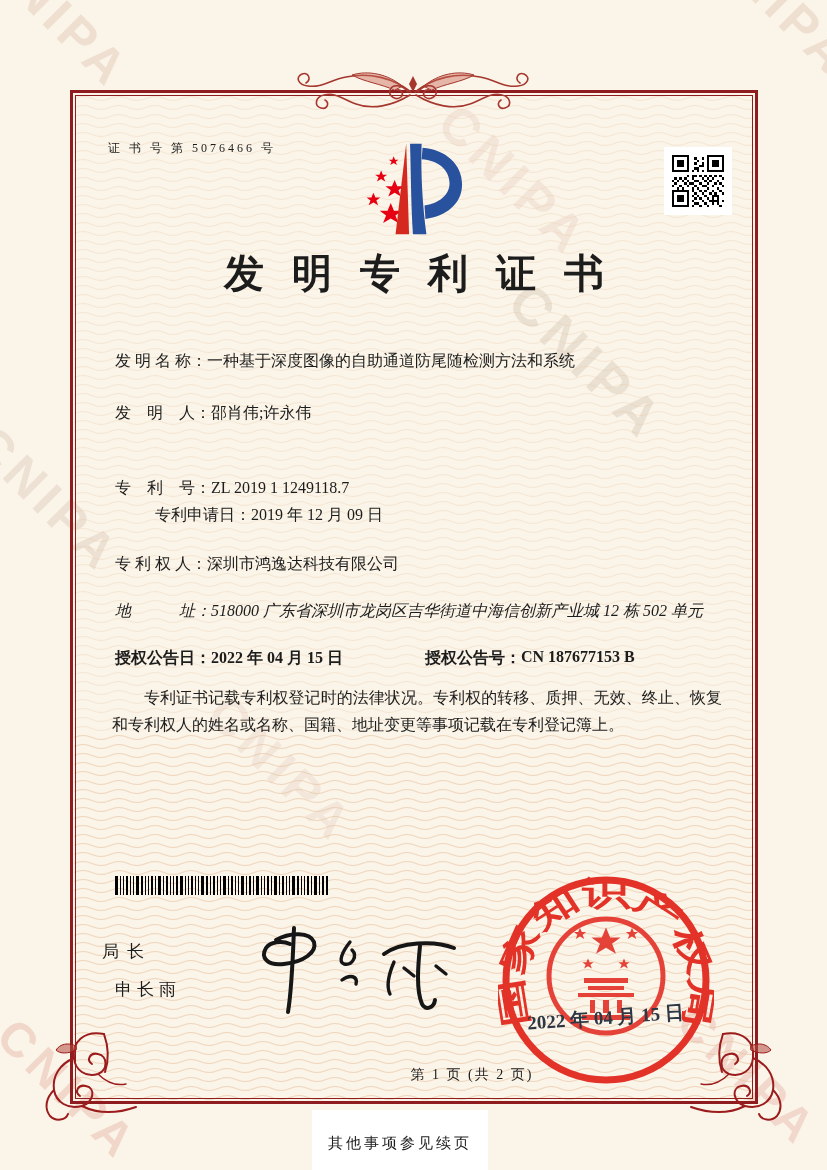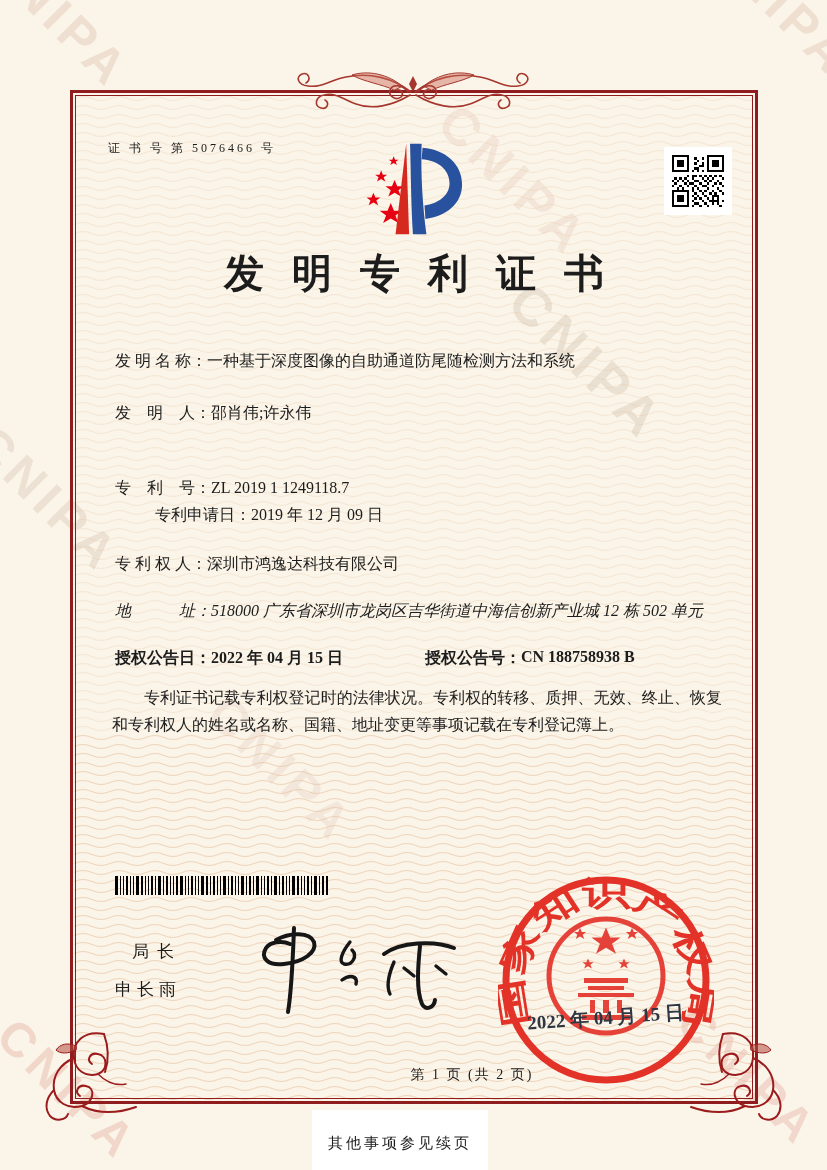"CN 188758938 B" span { text: 188758938 -> 187677153 }
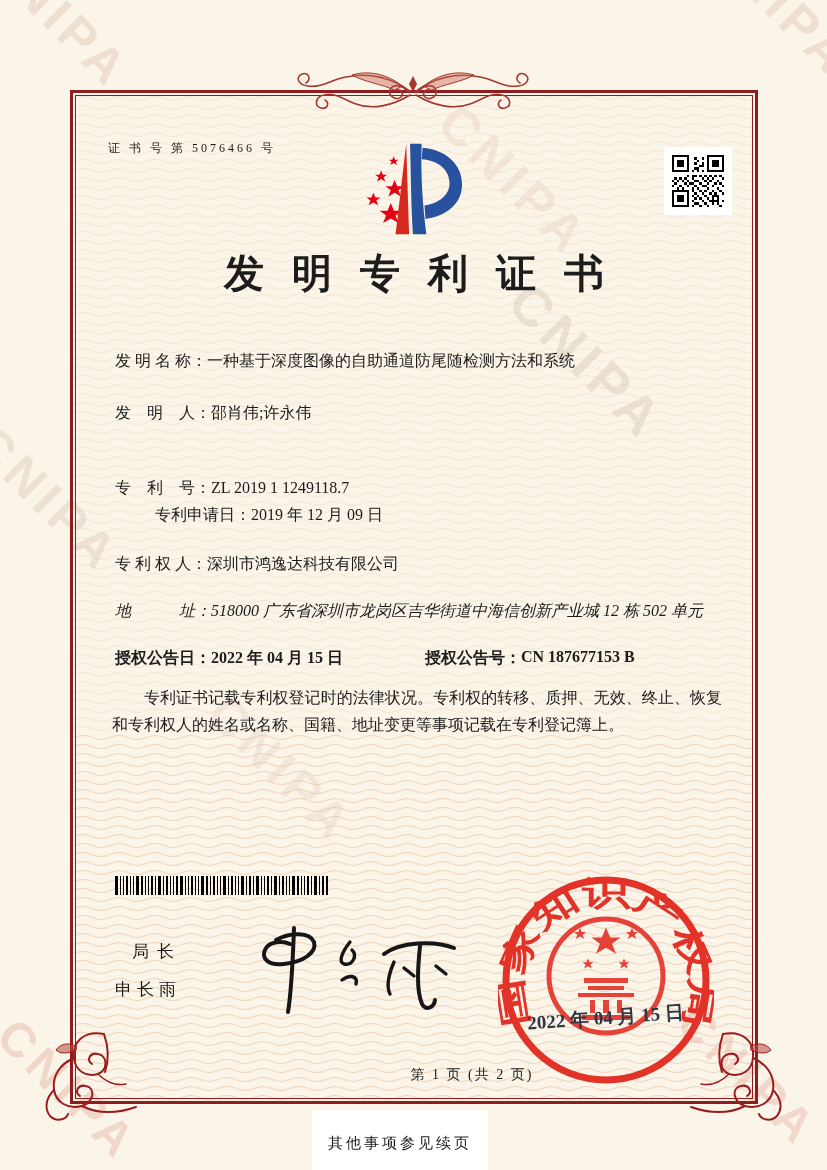"局长" .signer-role { left: 132px -> 102px }
